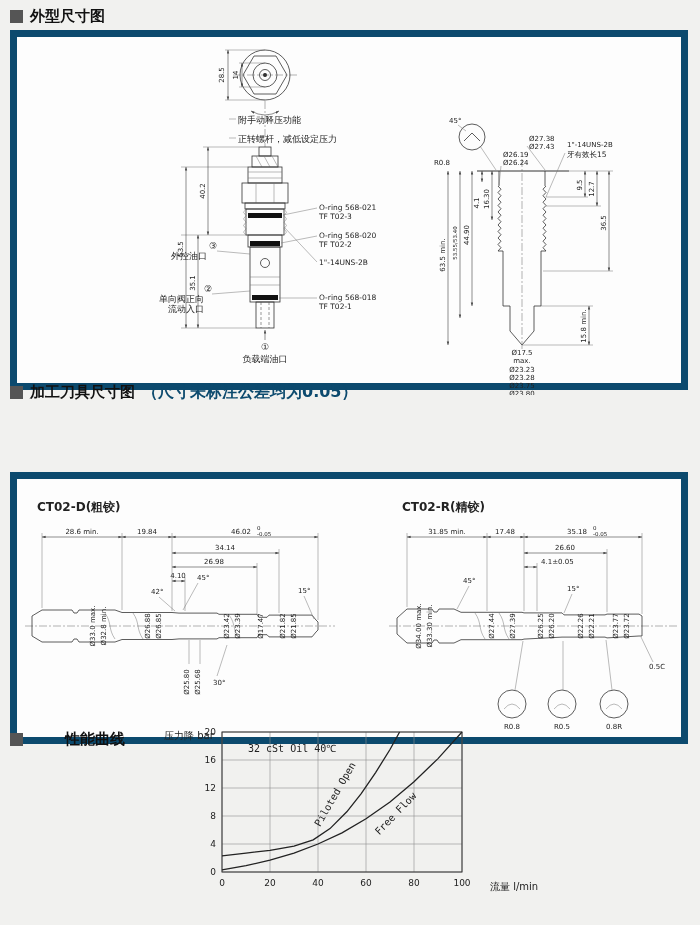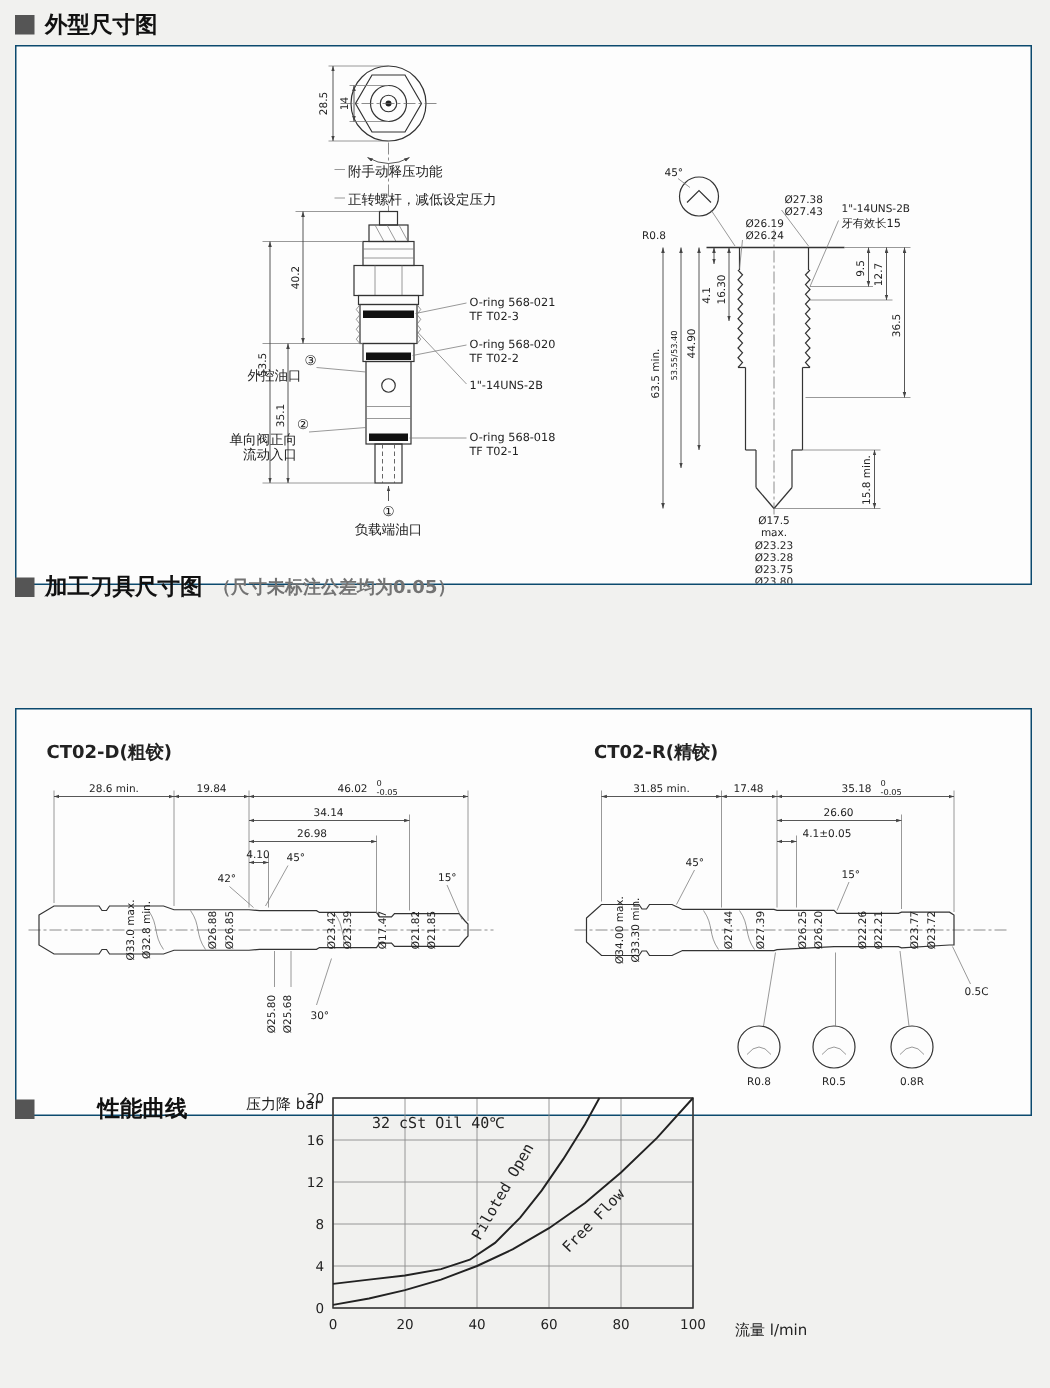"附手动释压功能" .box { border: 1px solid #0c4a6e -> 7px solid #0c4a6e }
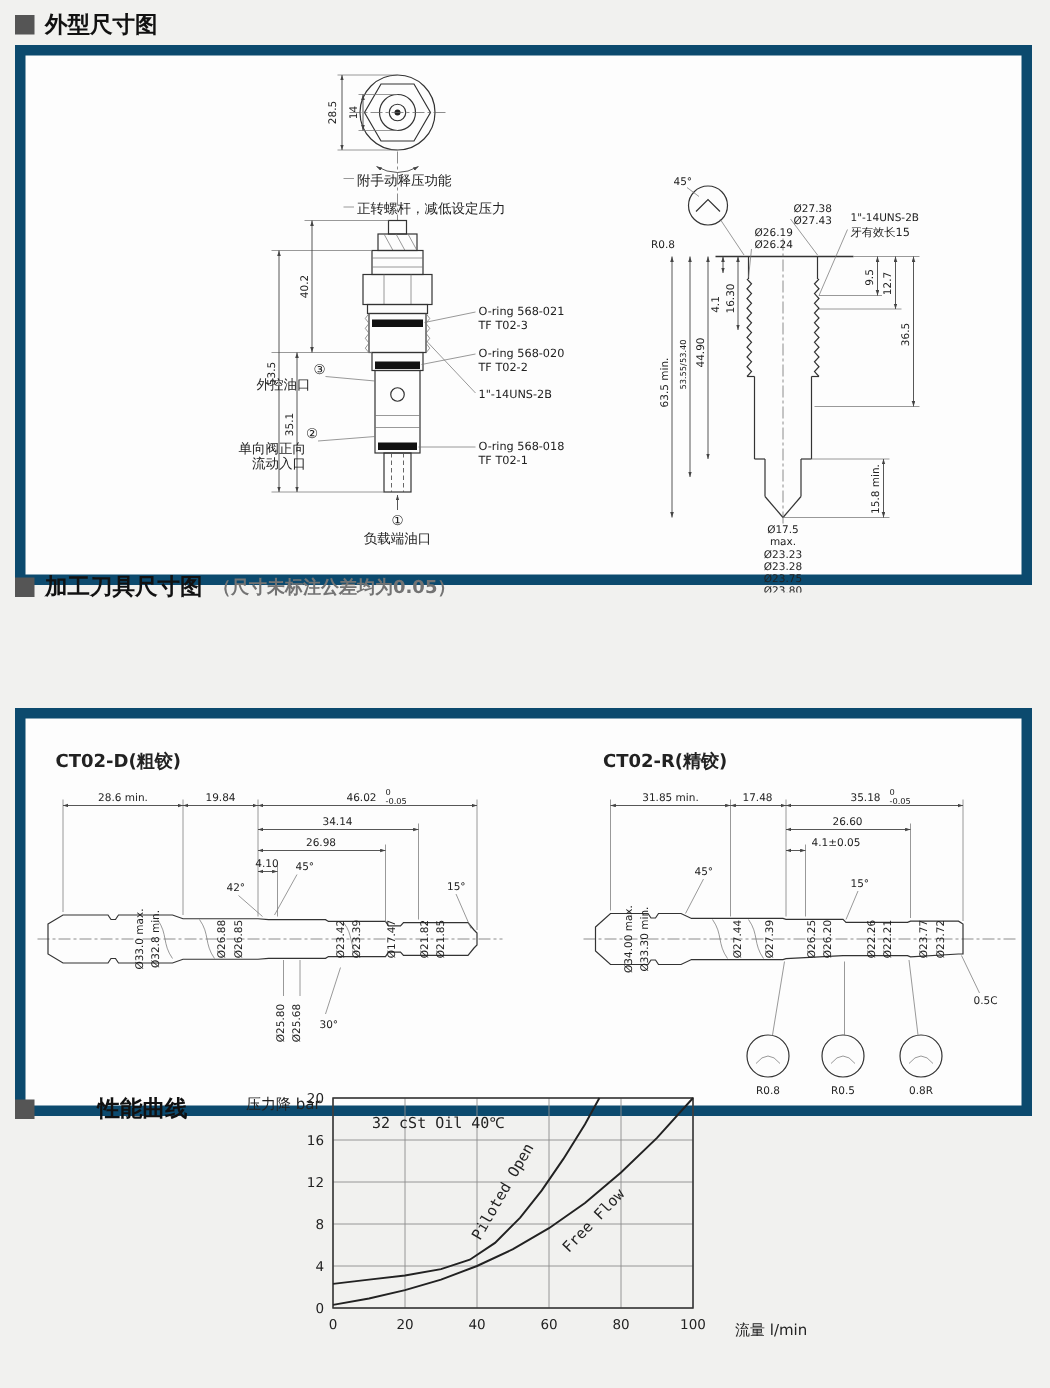"（尺寸未标注公差均为0.05）" .sec-header .note { color: #737373 -> #0c4a6e; font-size: 12px -> 16px }
